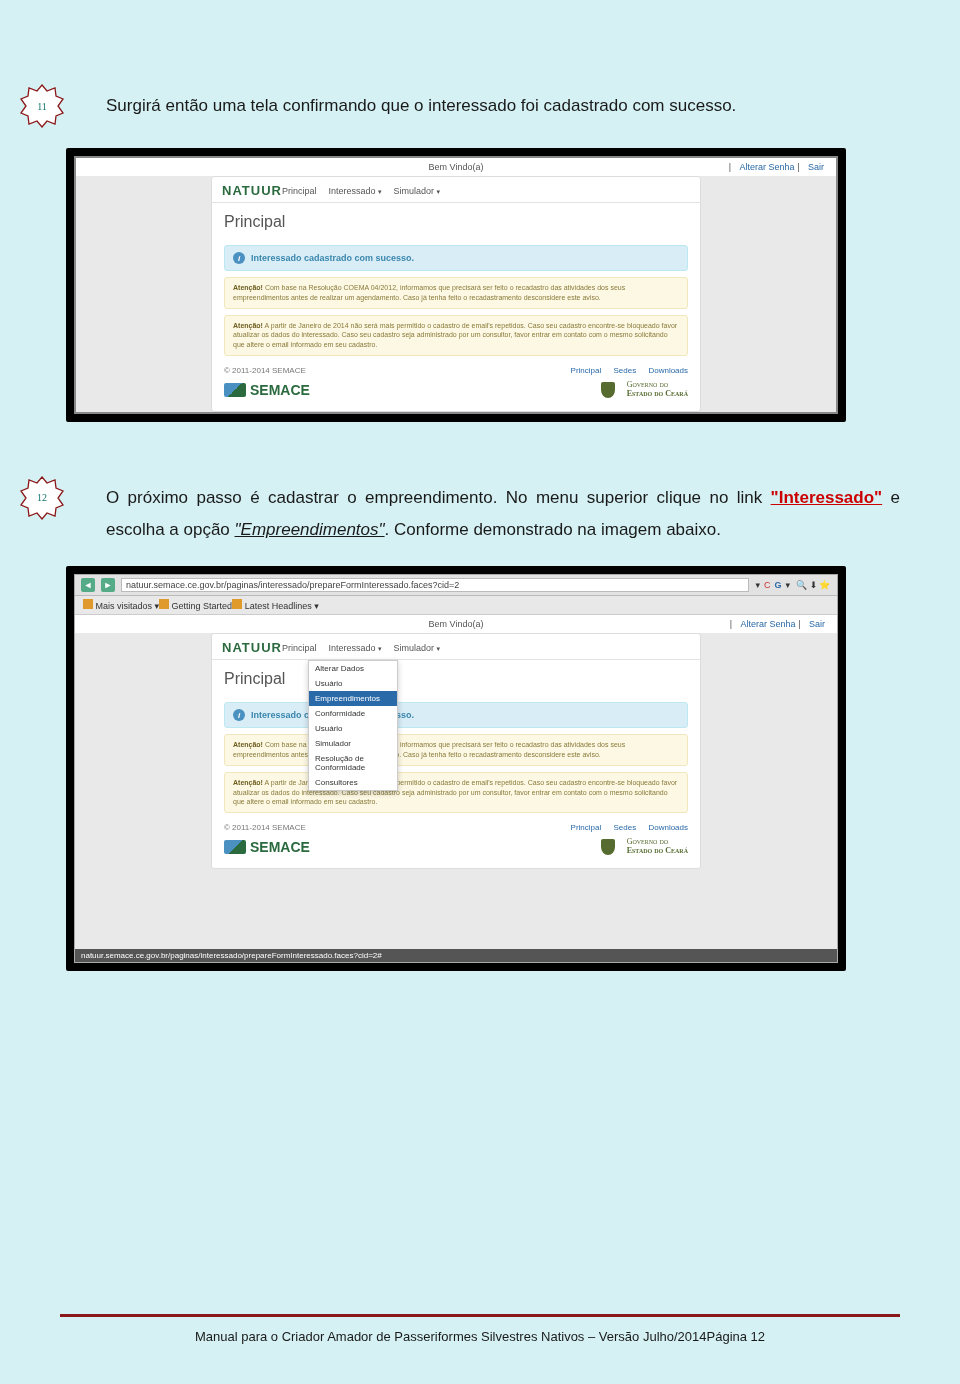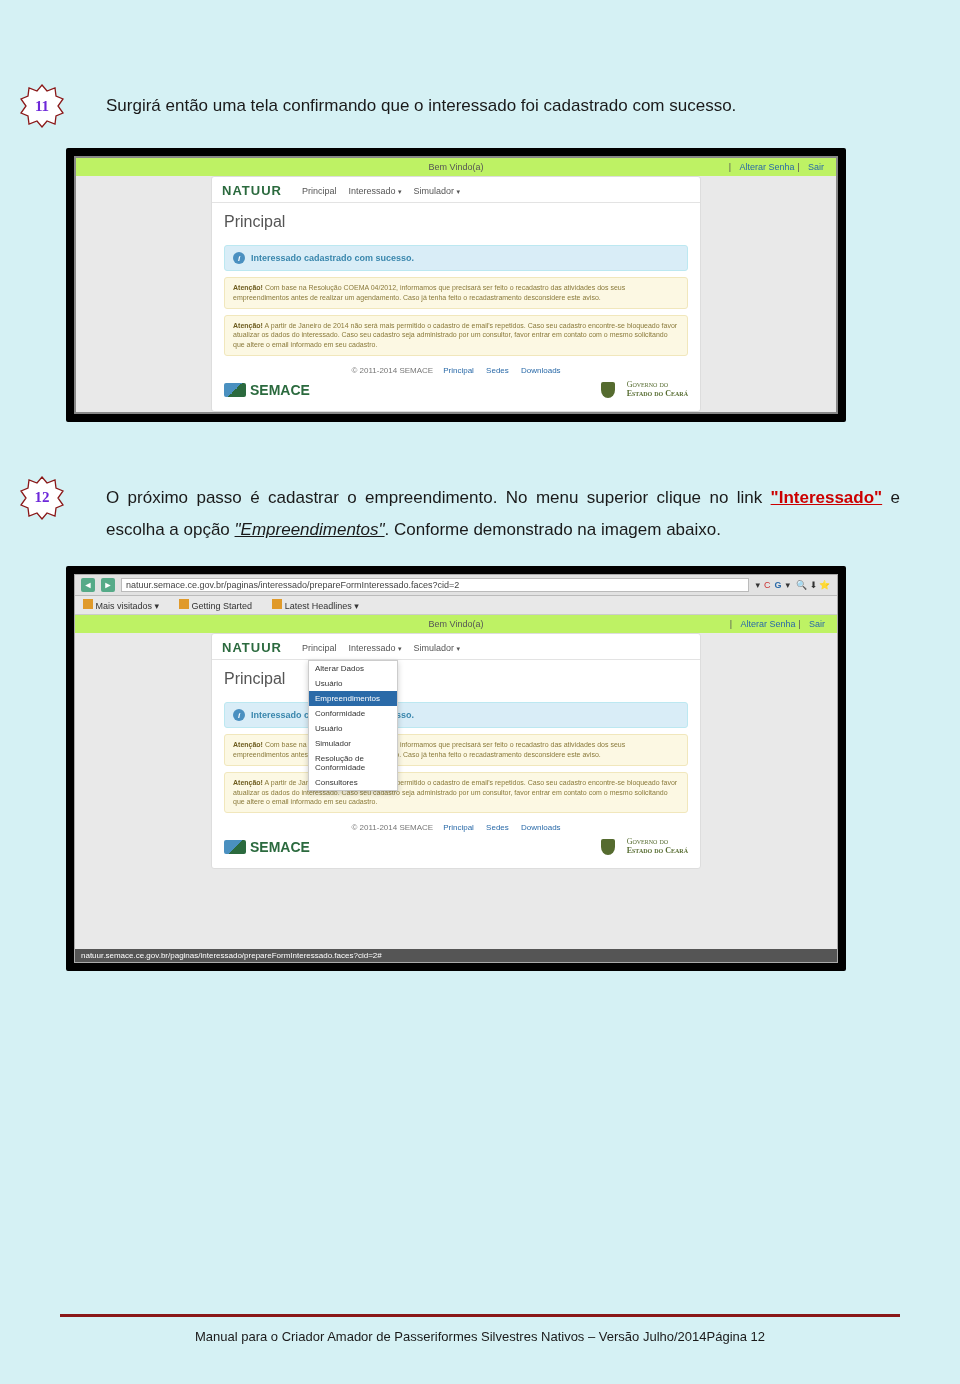"11" .step-badge .num { color: #6d28d9 -> #0f766e; font-size: 15px -> 10px; font-weight: bold -> normal }
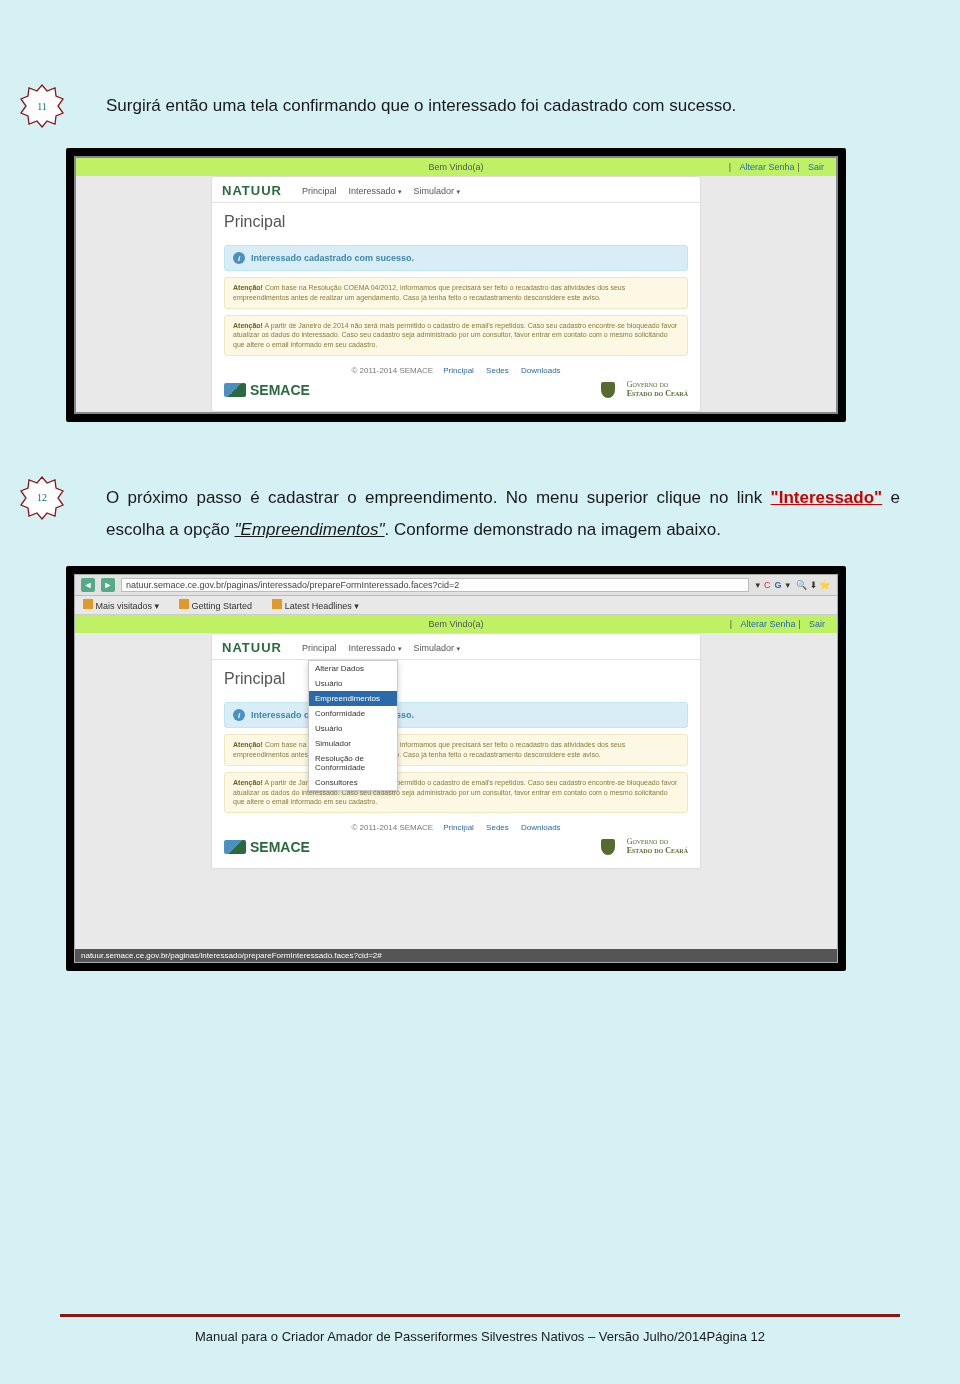"Bem Vindo(a)" .app .topbar { background: #bef264 -> #ffffff }
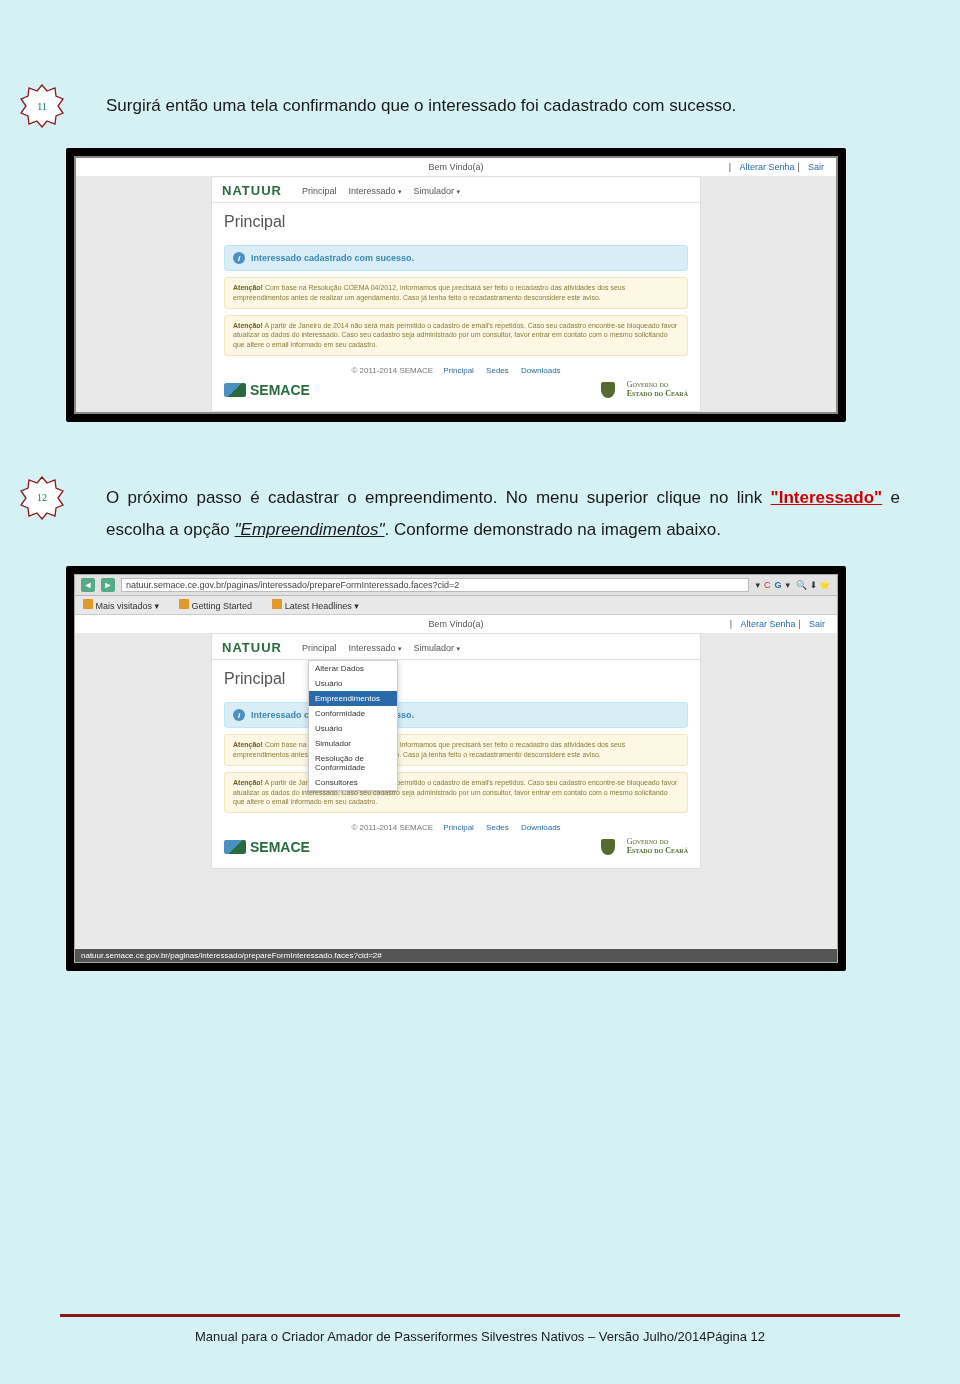"NATUUR" .app .brand { margin-right: 20px -> none }
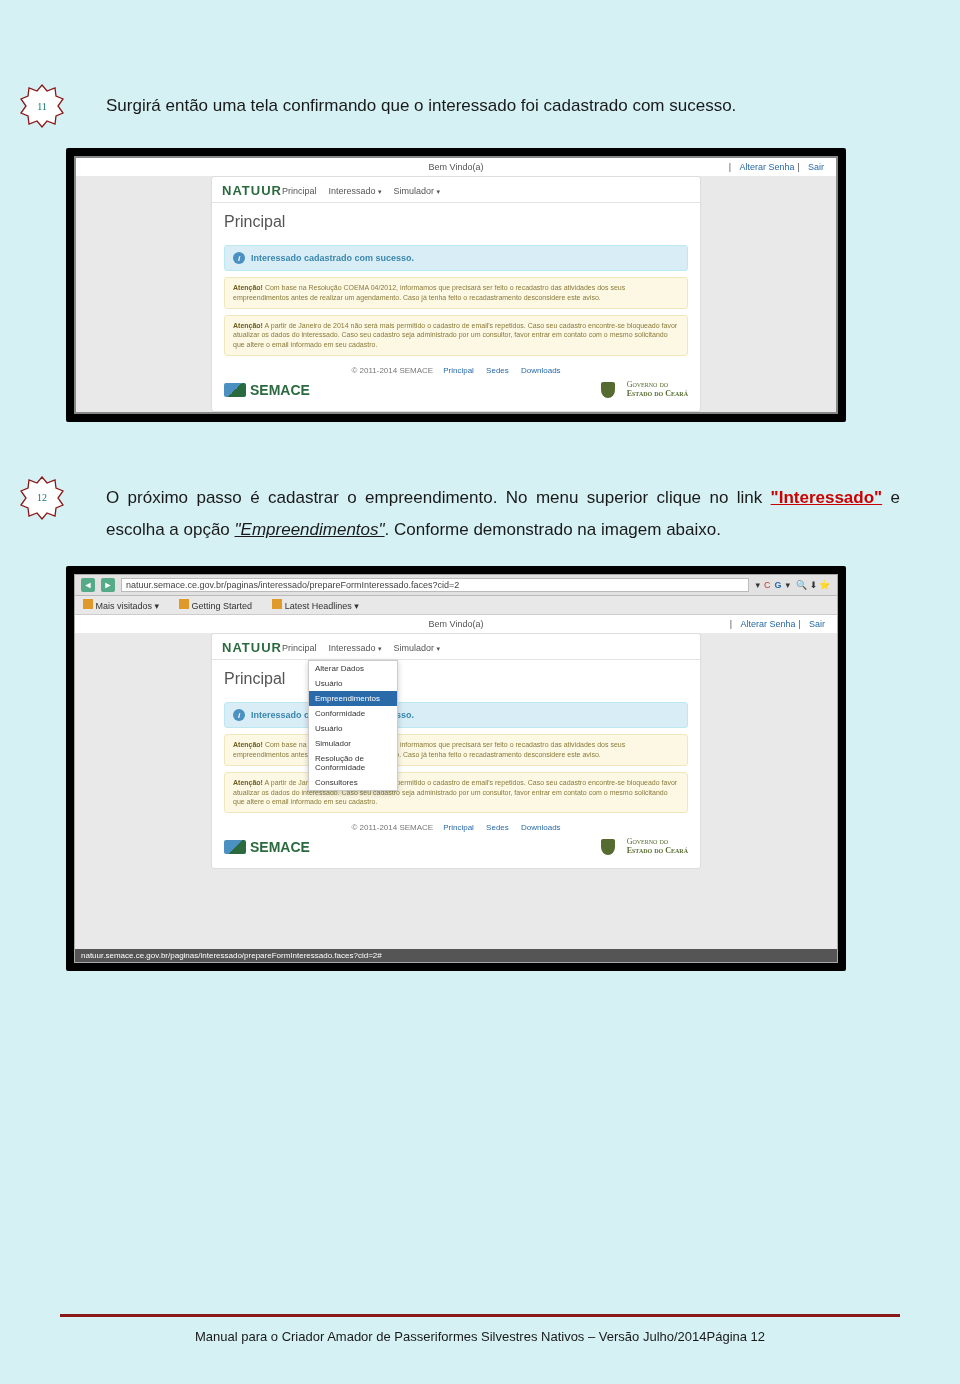"© 2011-2014 SEMACE" .app .footer-row { justify-content: center -> space-between }
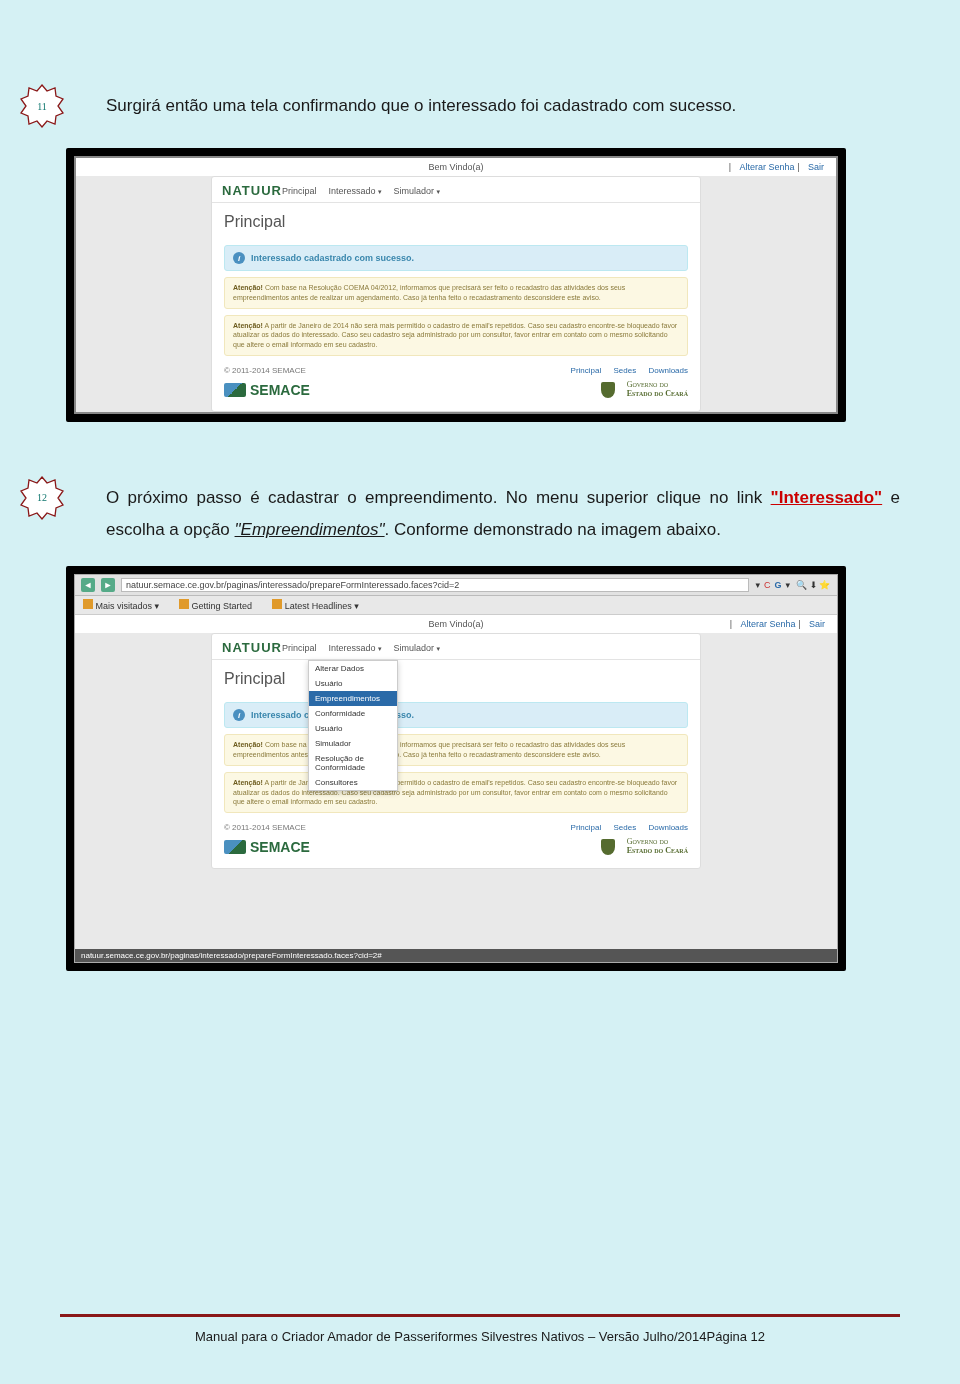"Mais visitados ▾" .chrome .bk { gap: 20px -> 0 }
